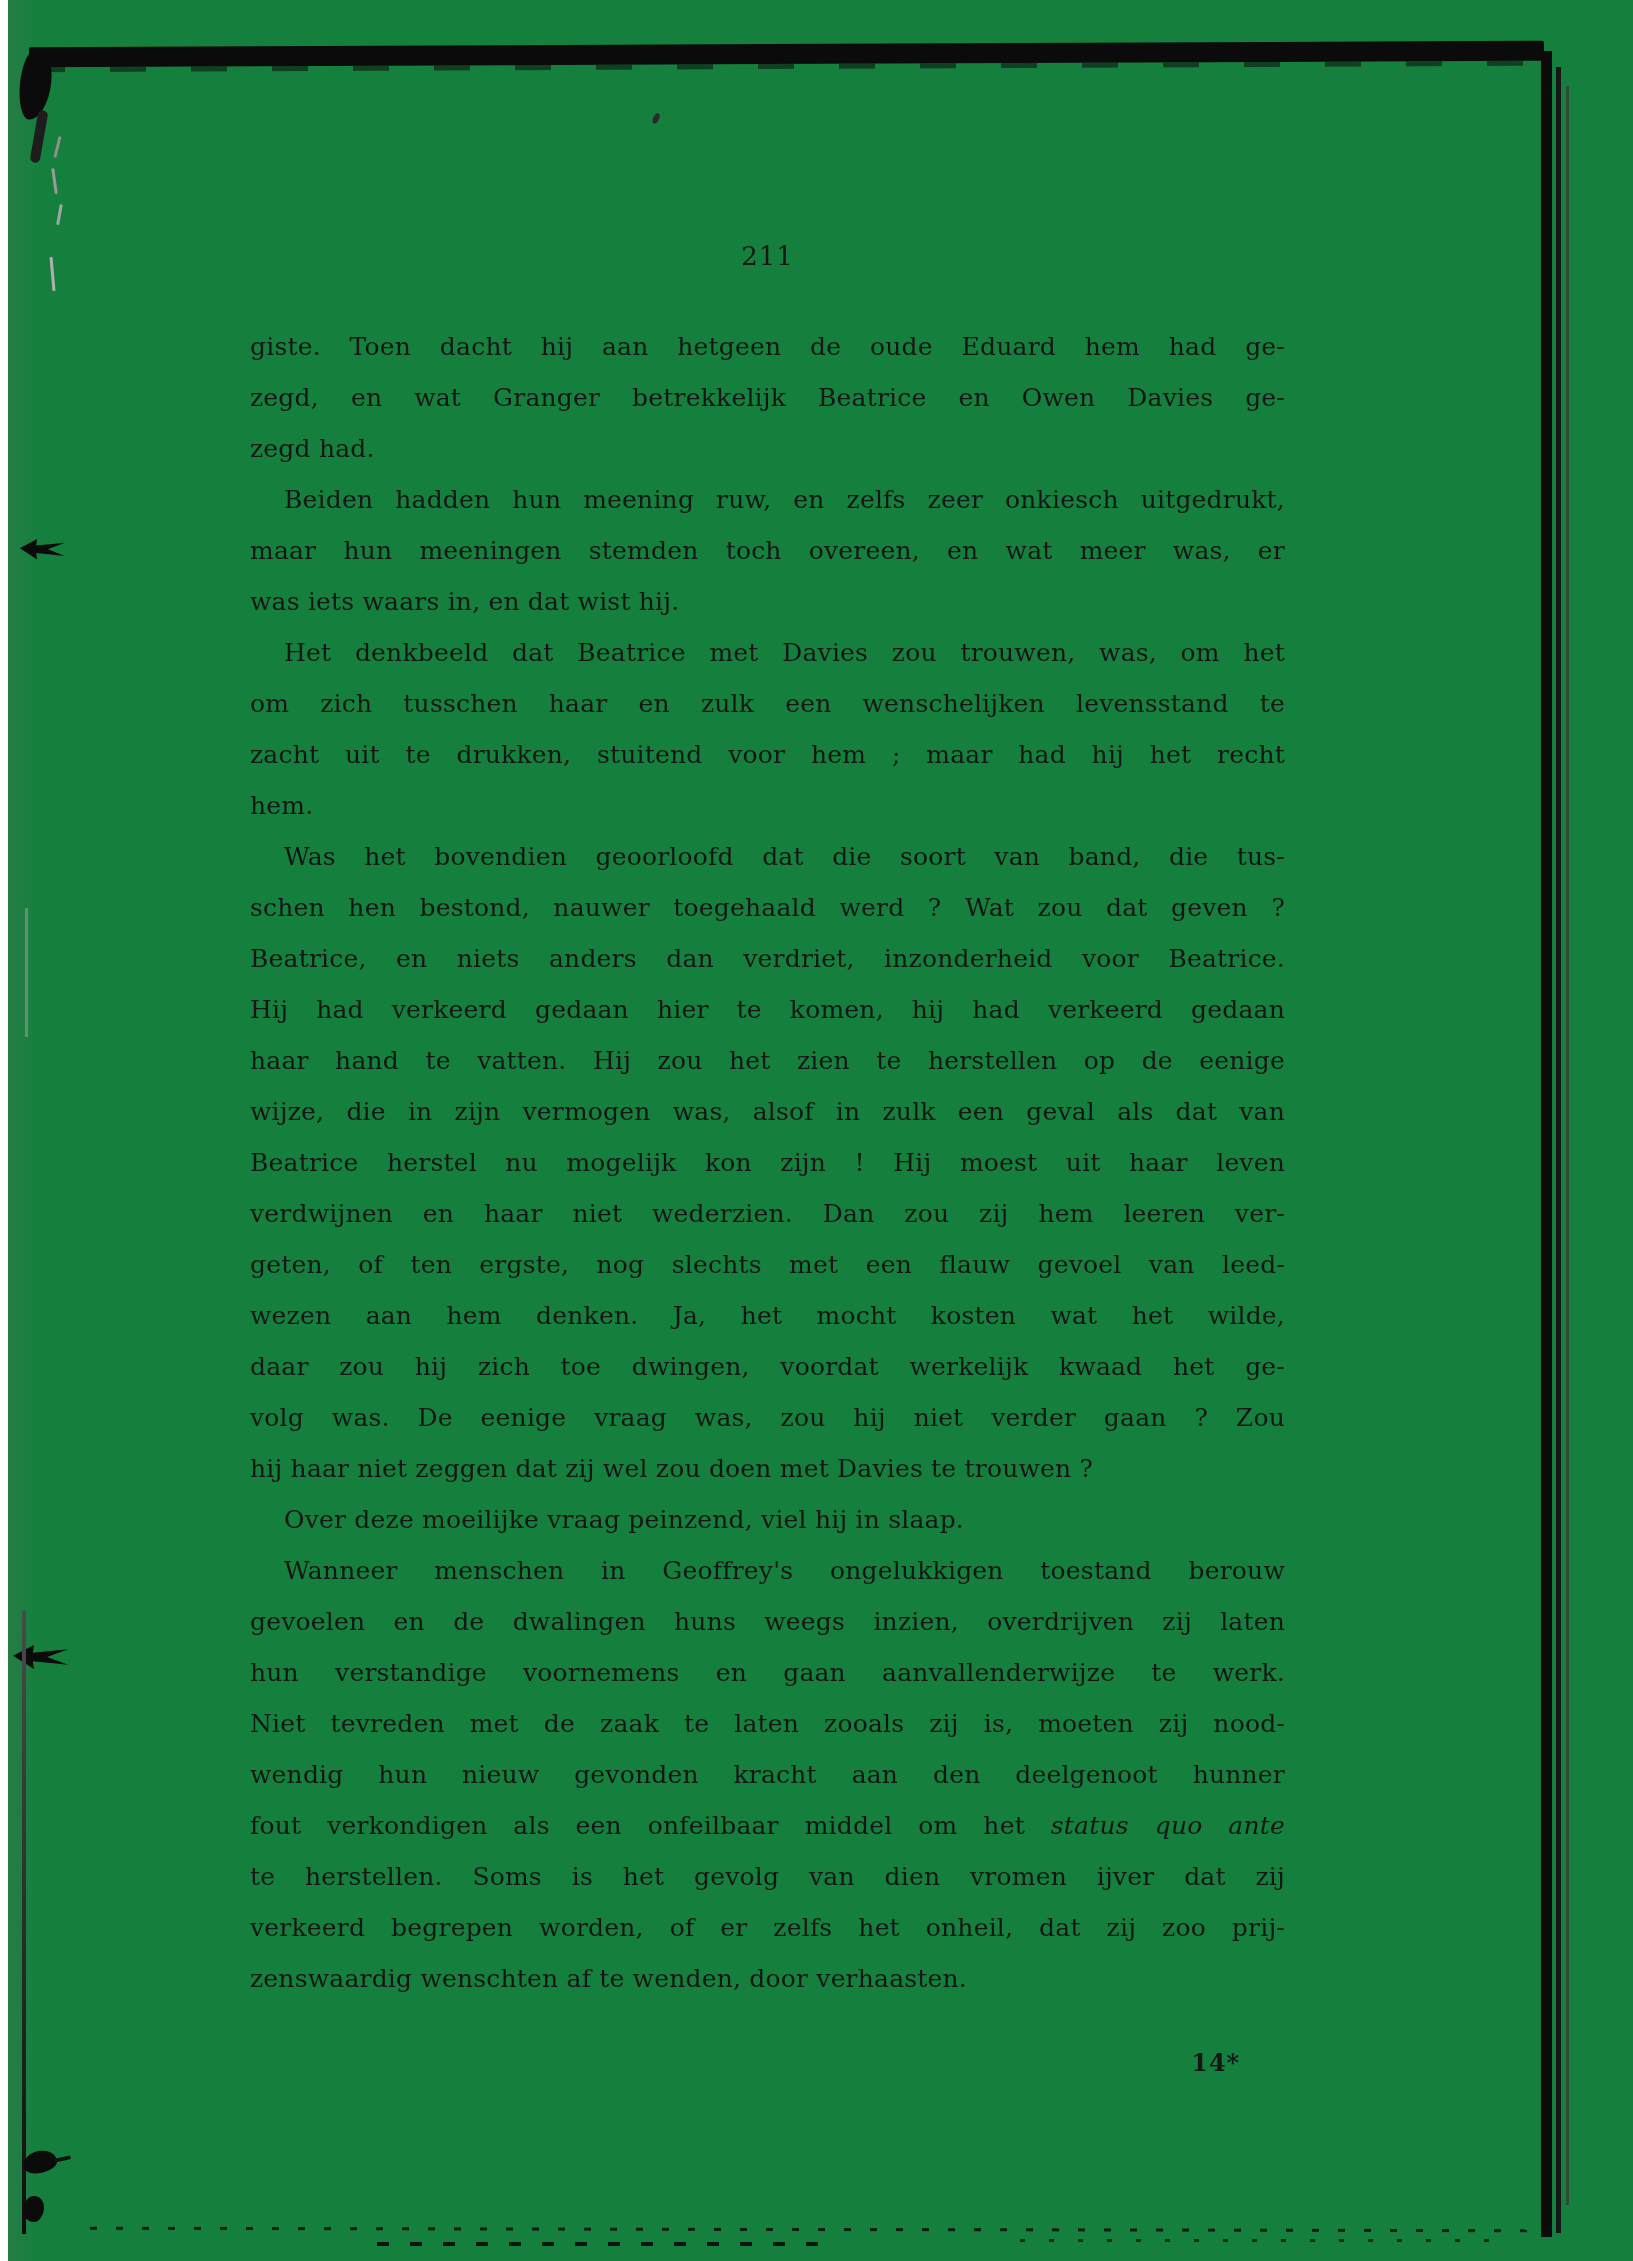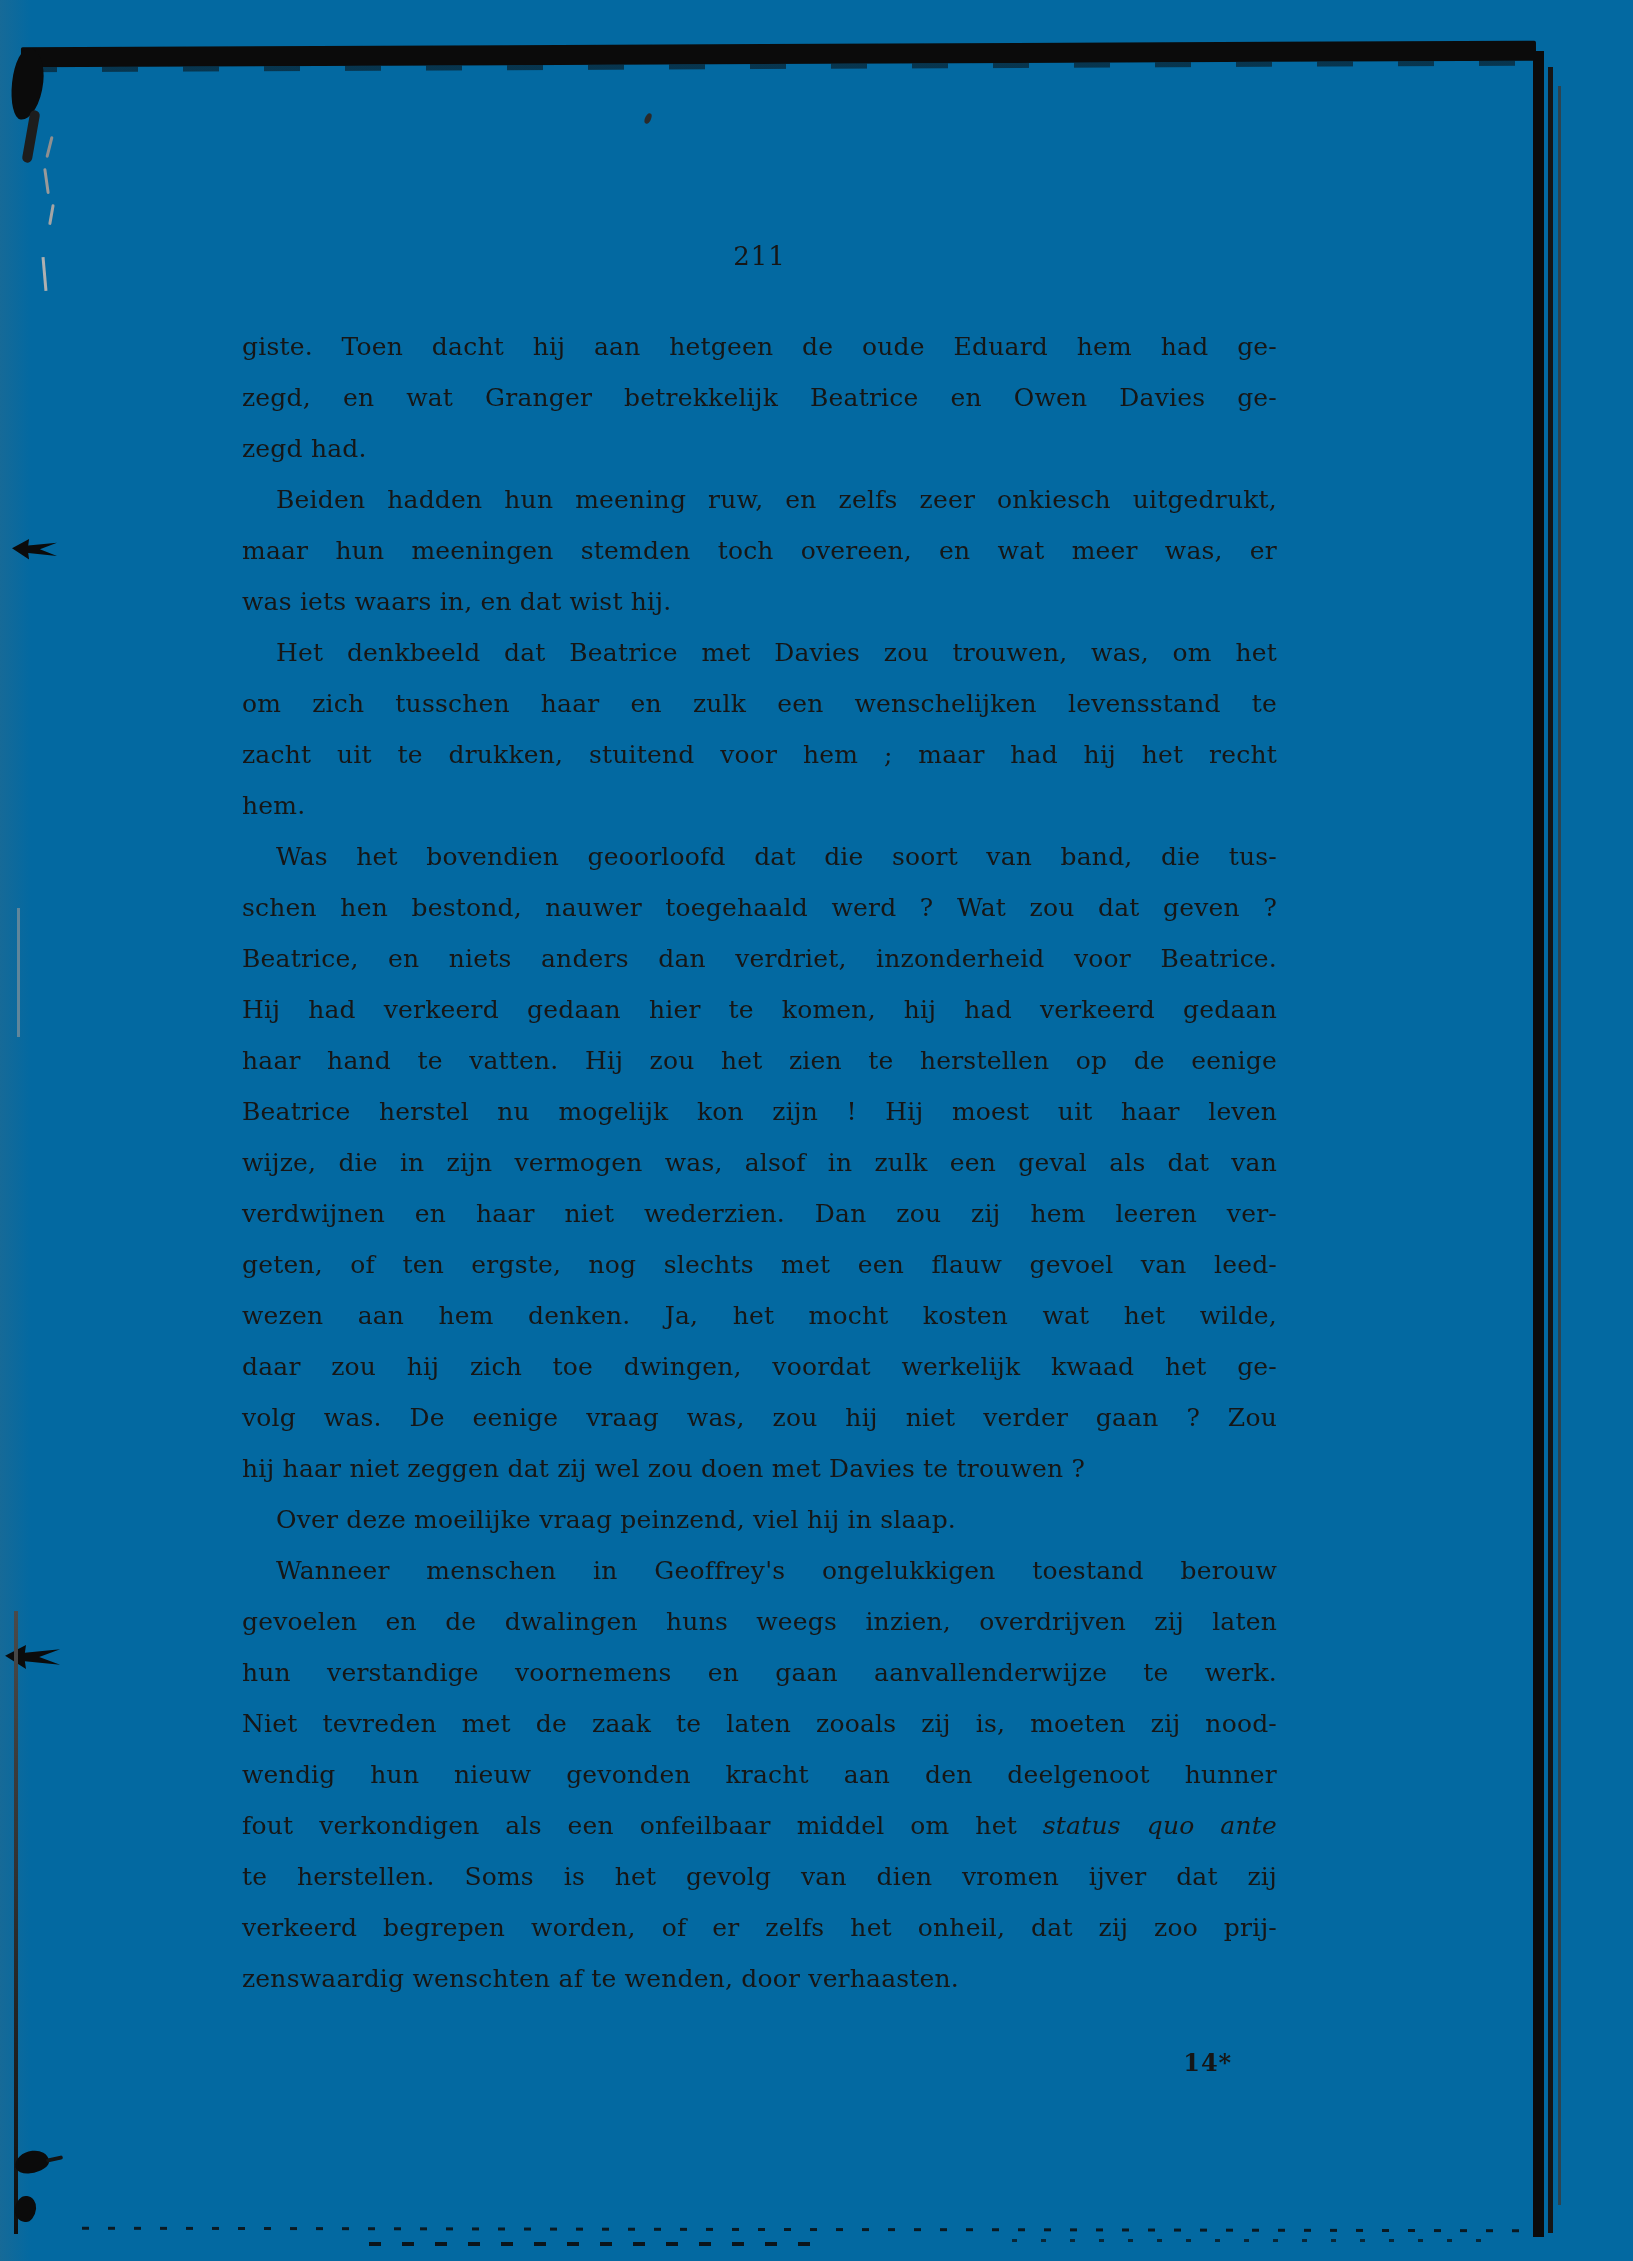"211" .scan-page { background: #0369a1 -> #15803d; margin-left: none -> 8px }
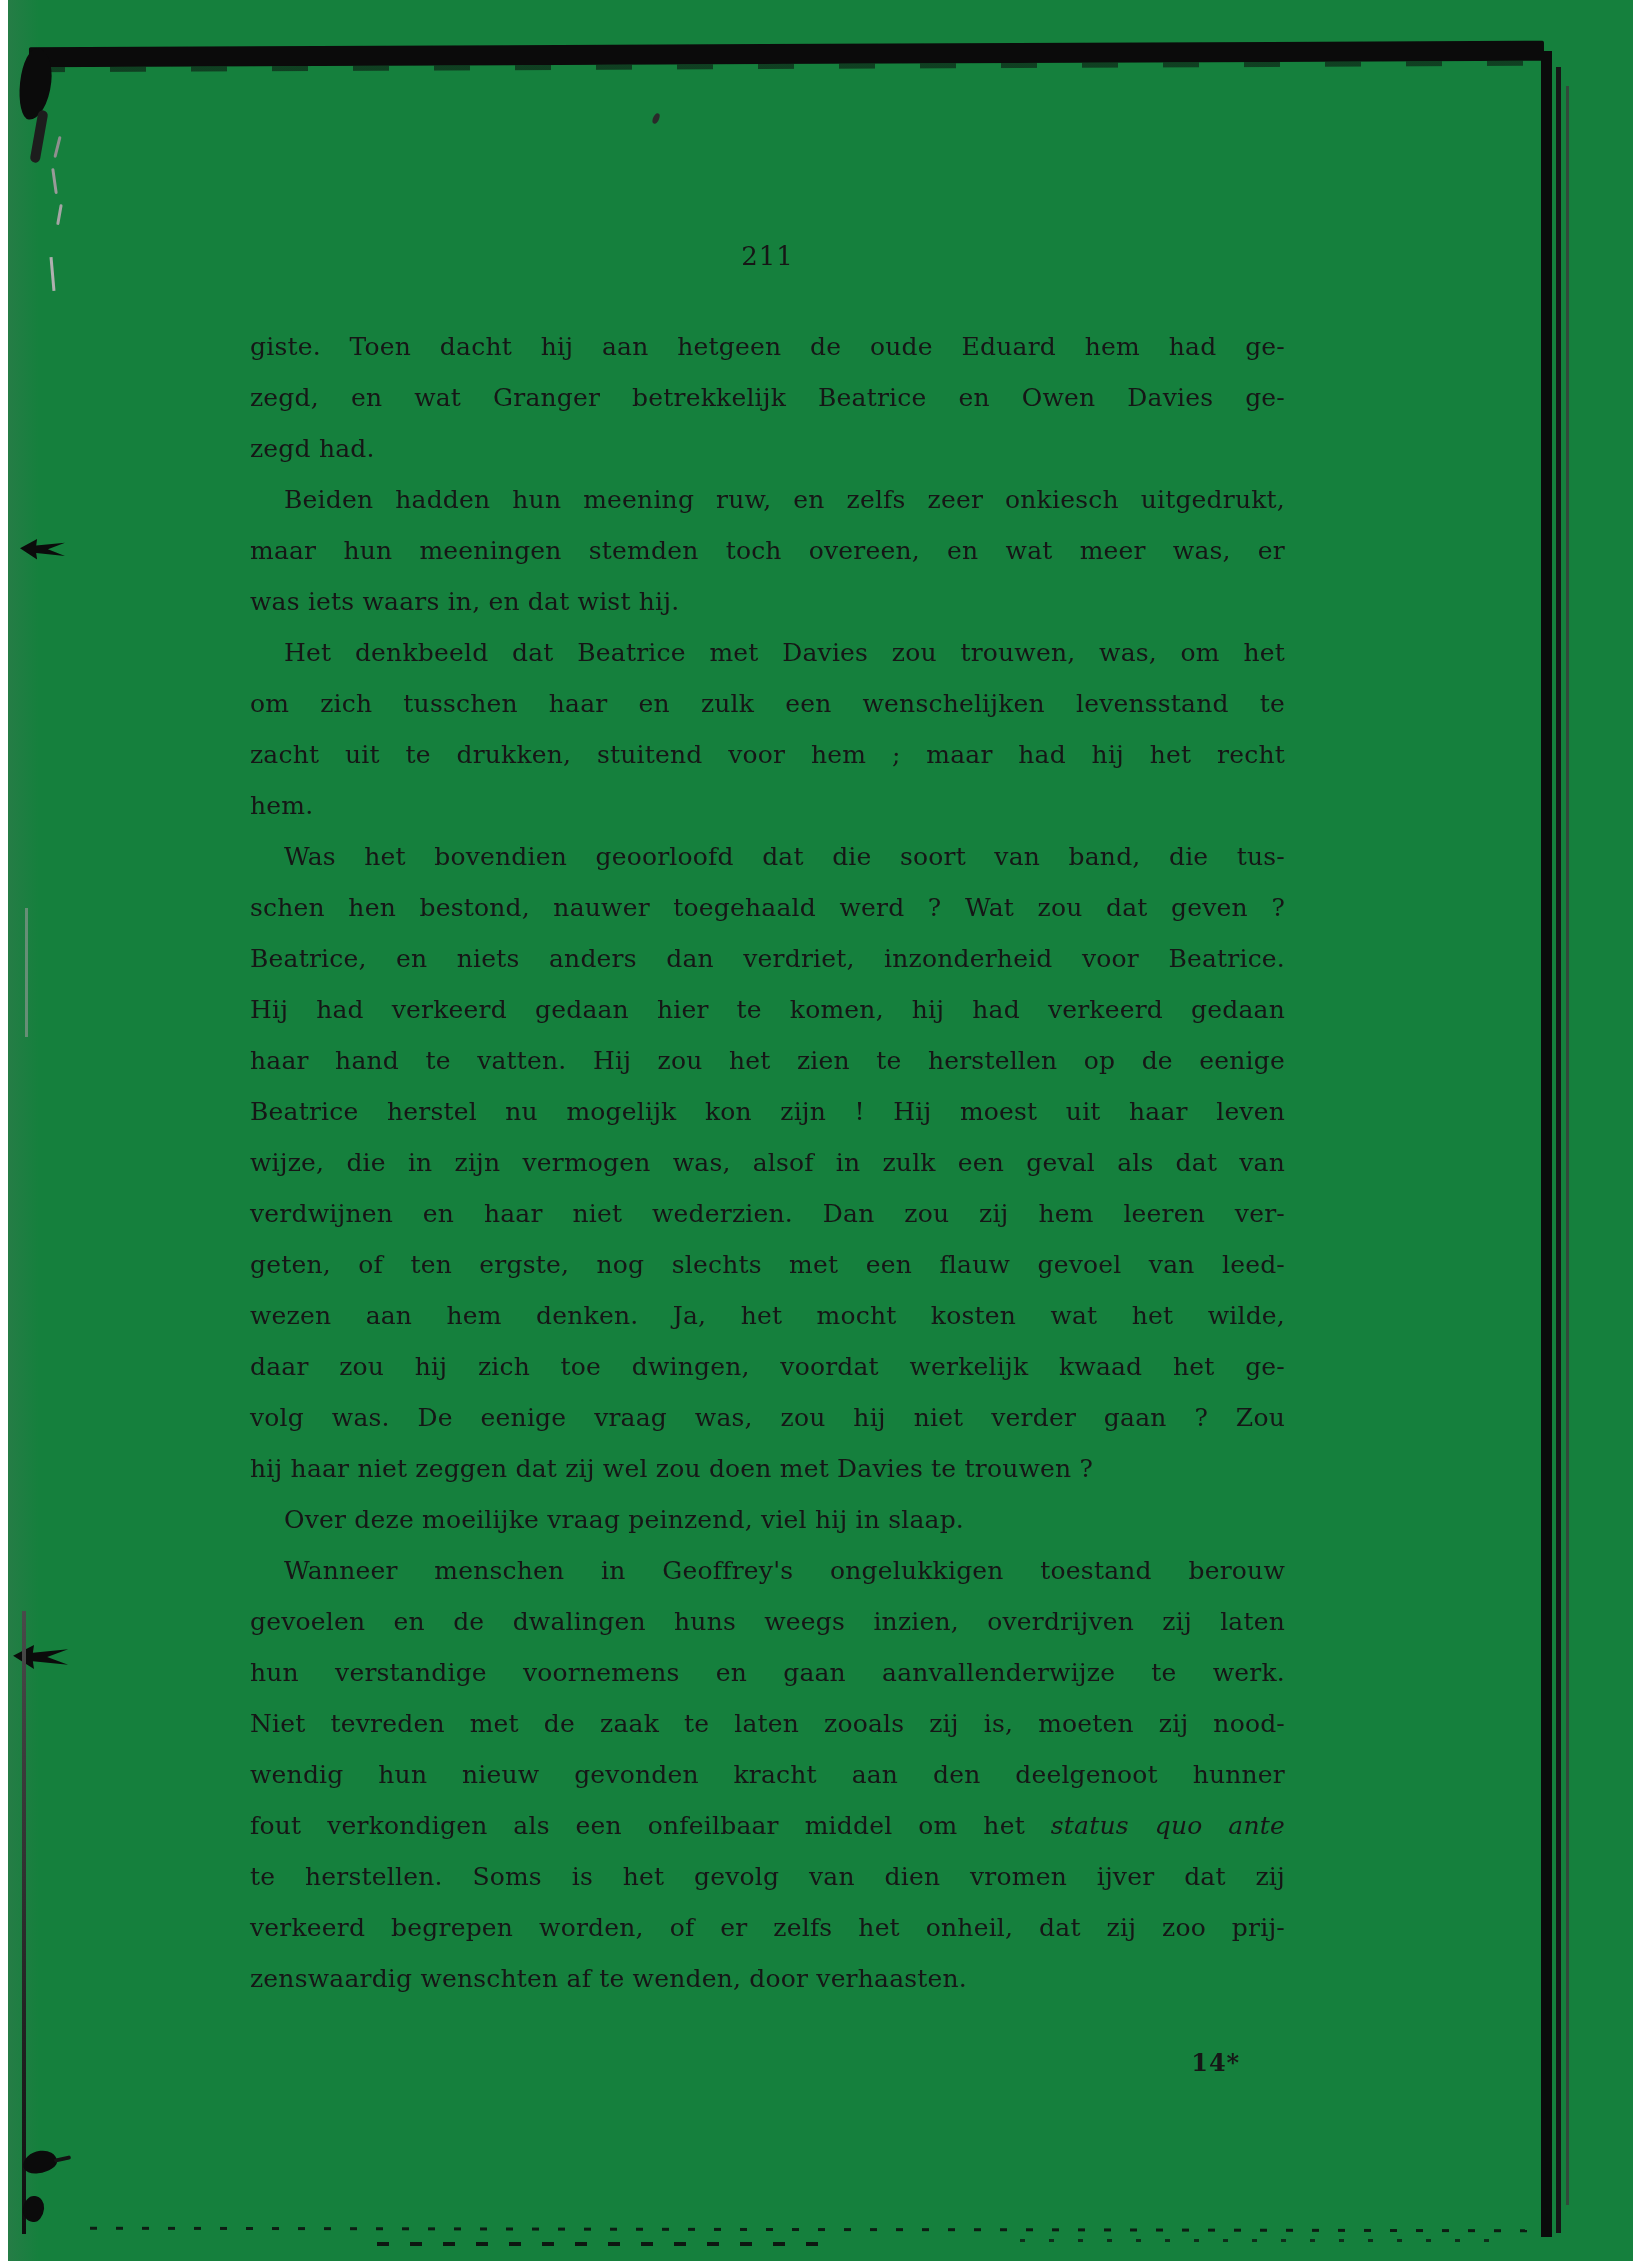"Beatrice herstel nu mogelijk kon" div.line { order: before "wijze, die in zijn vermogen" -> after "wijze, die in zijn vermogen" }
